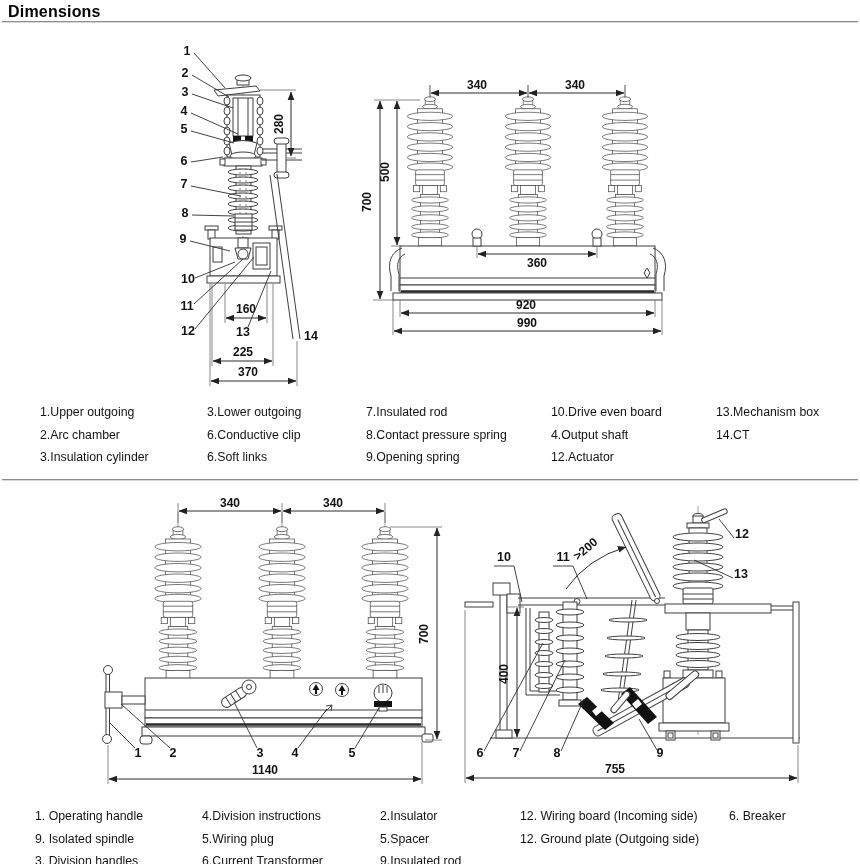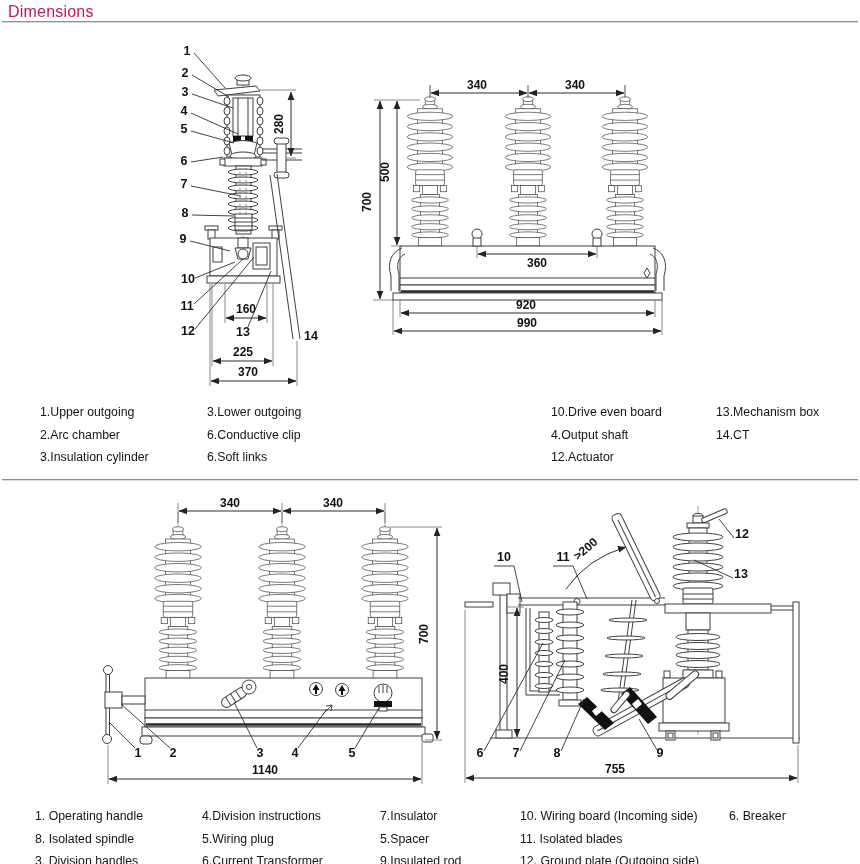"Dimensions" .page-title { color: #be185d -> #000000; font-weight: normal -> bold }
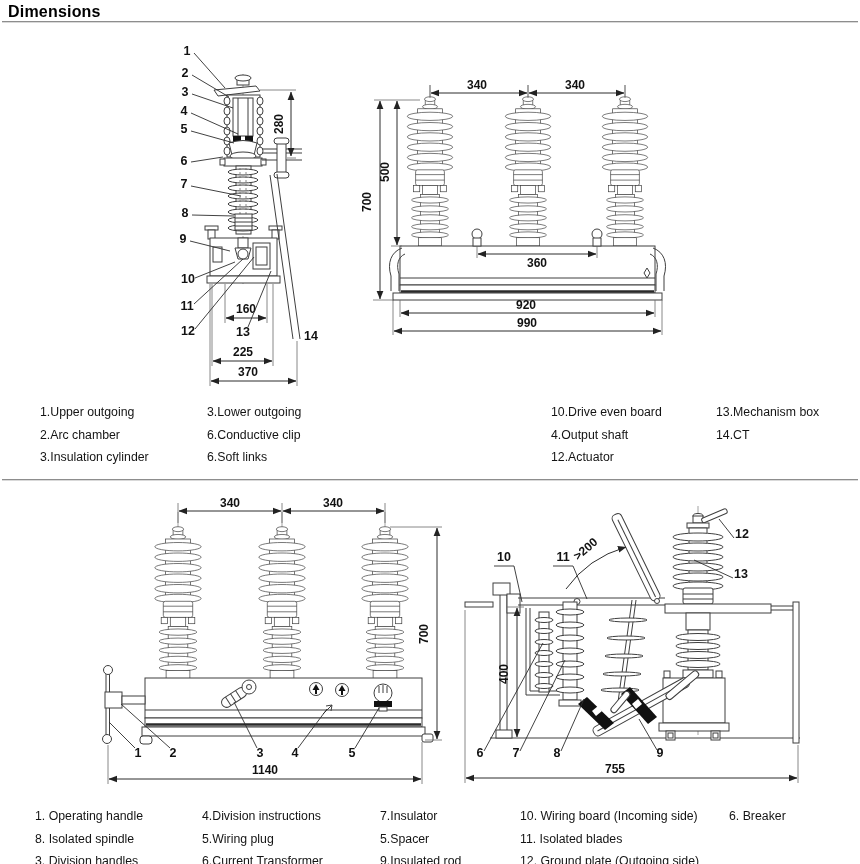"7.Insulated rod" div.item { html: none -> <div>7.Insulated rod</div> }
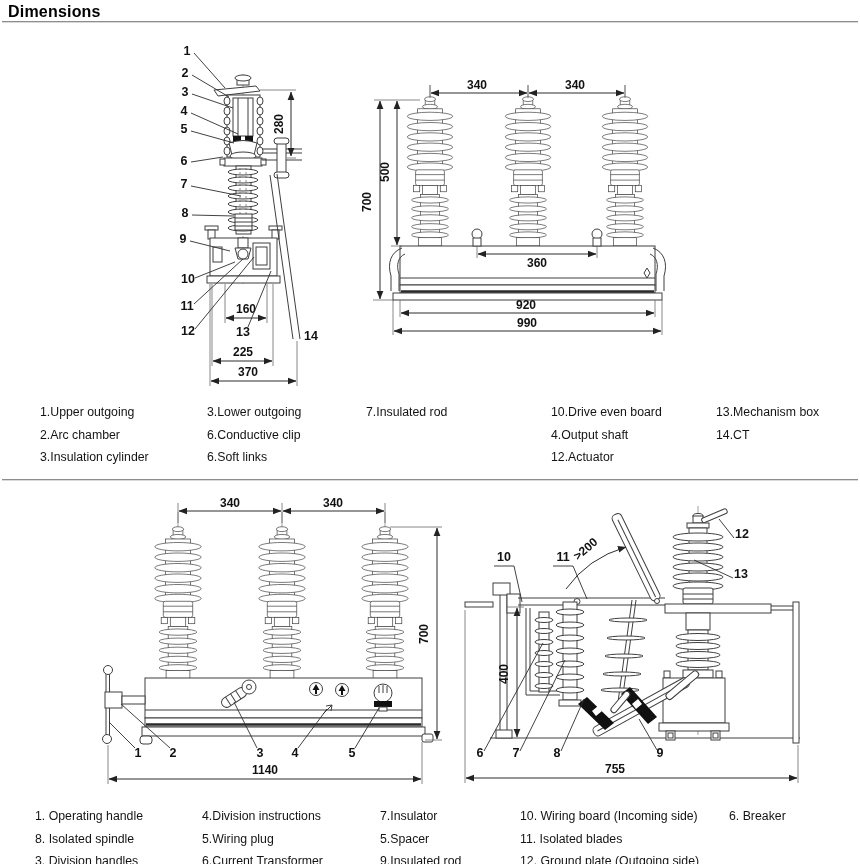"8.Contact pressure spring" div.item { html: none -> <div>8.Contact pressure spring</div> }
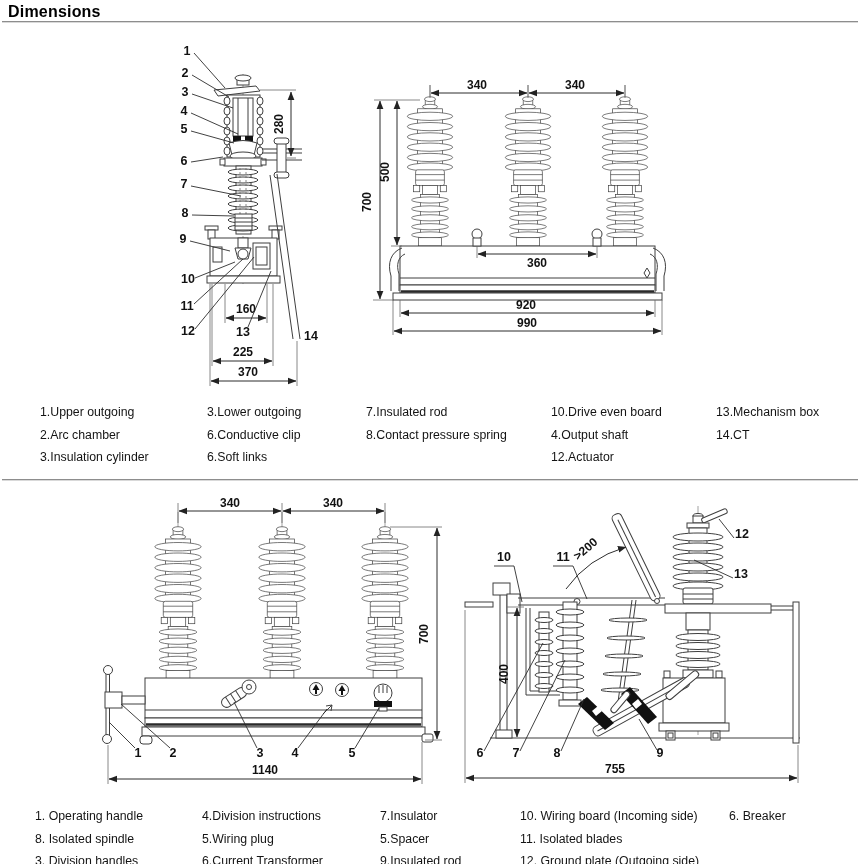"9.Opening spring" div.item { html: none -> <div>9.Opening spring</div> }
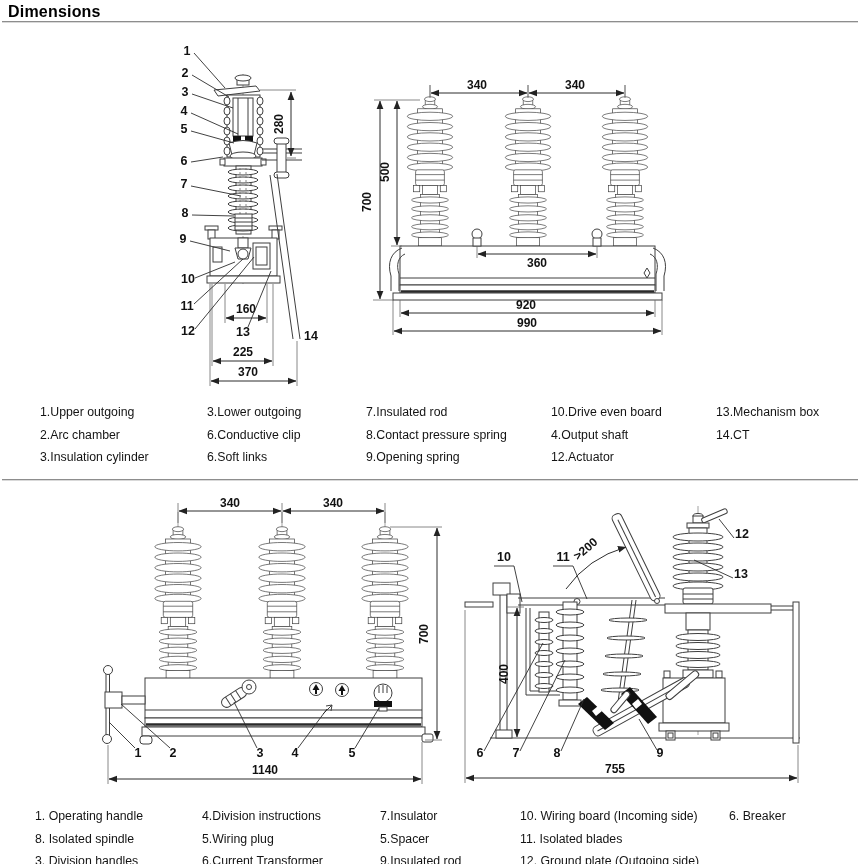"7.Insulator" div.item { text: 7.Insulator -> 2.Insulator }
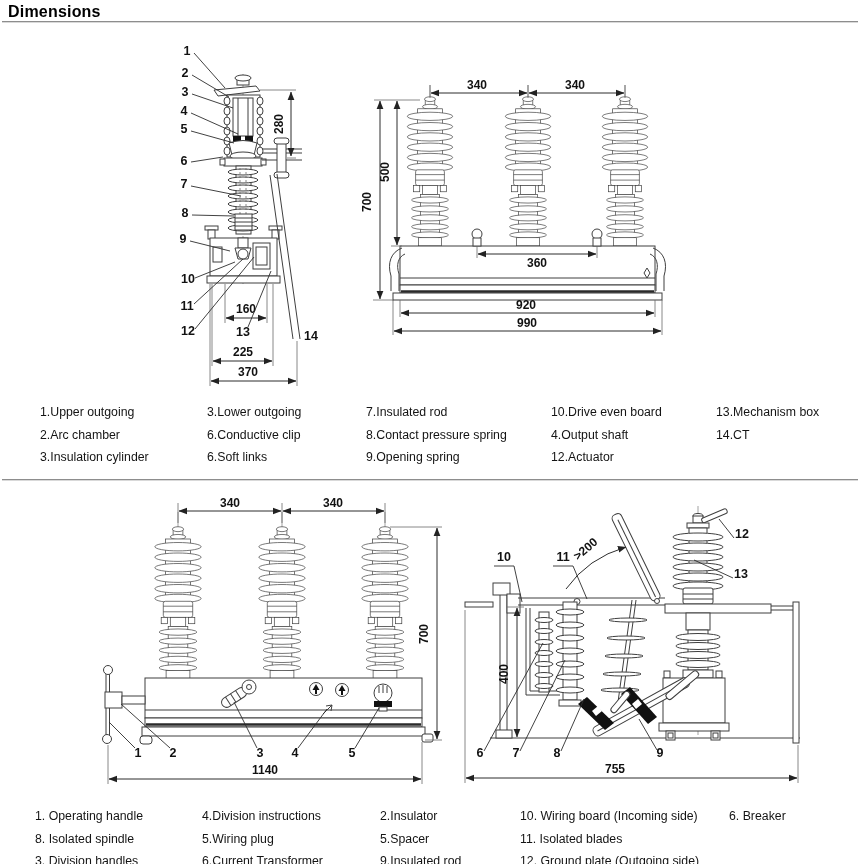"10. Wiring board (Incoming side)" div.item { text: 10 -> 12 }
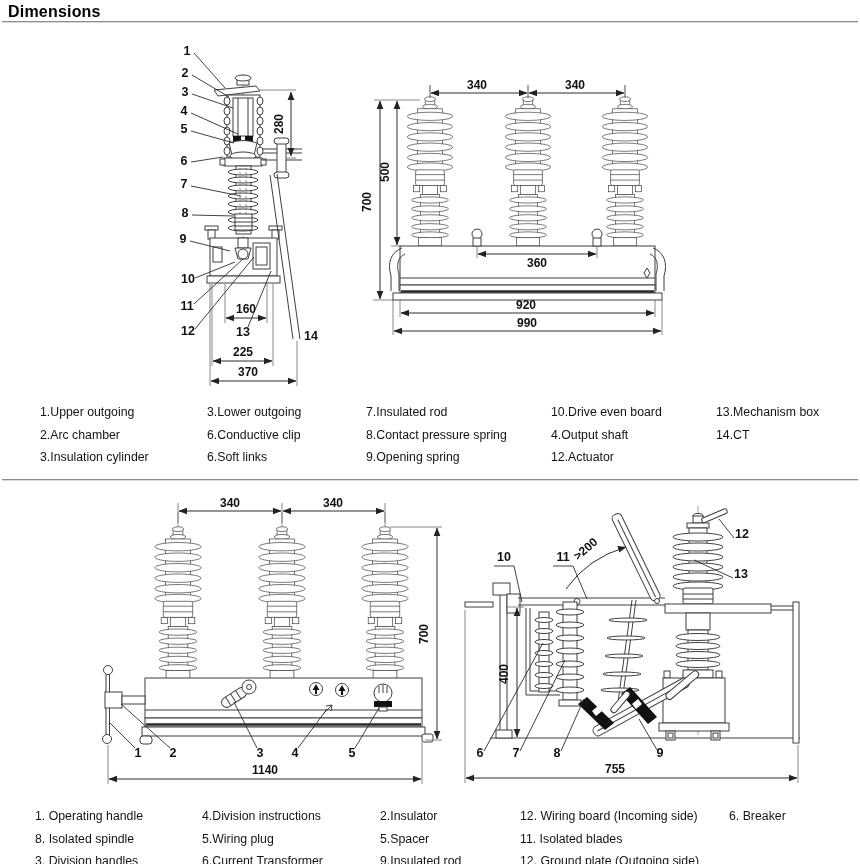"8. Isolated spindle" div.item { text: 8 -> 9 }
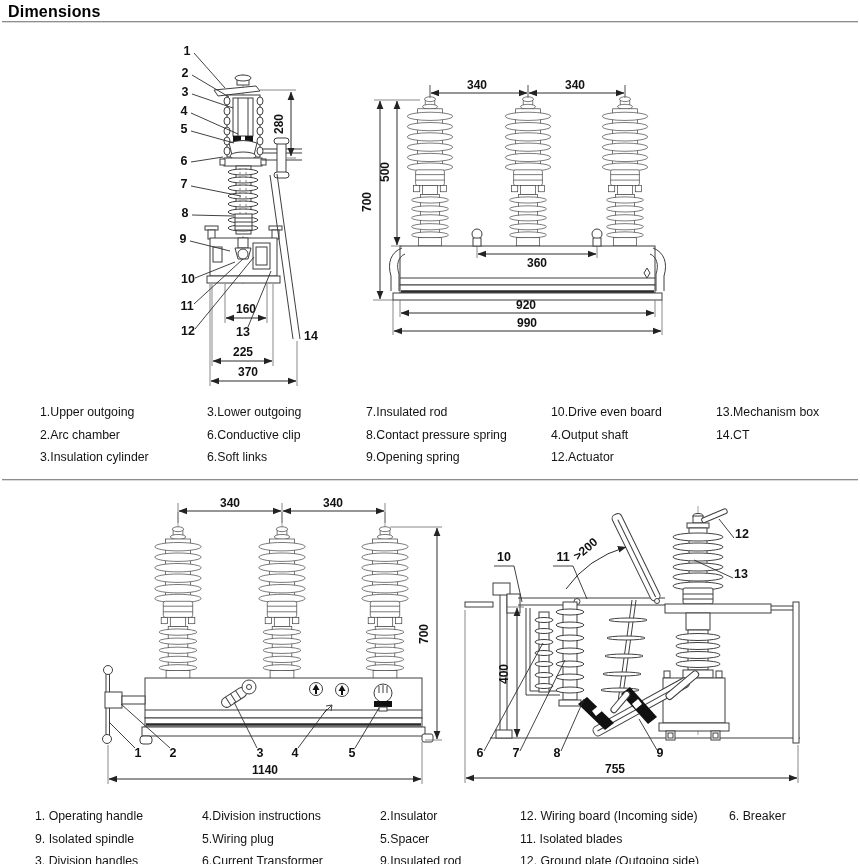"11. Isolated blades" div.item { html: <div>11. Isolated blades</div> -> none }
